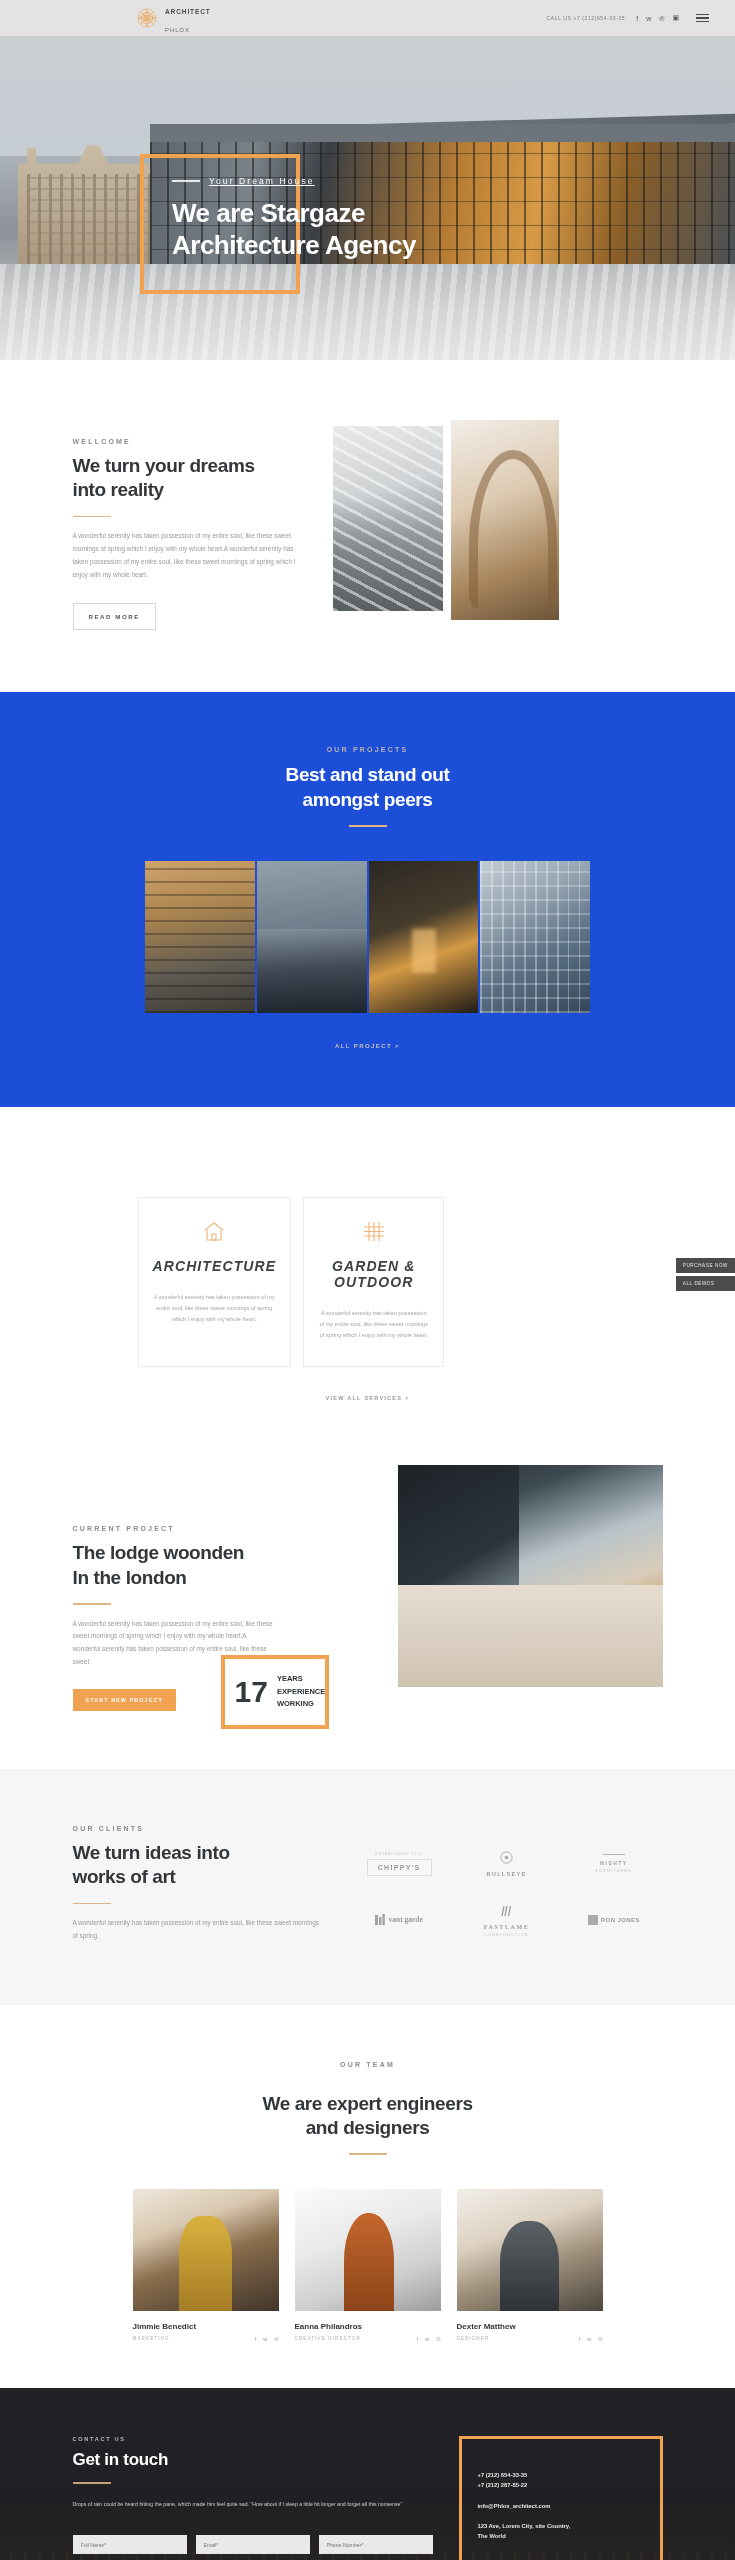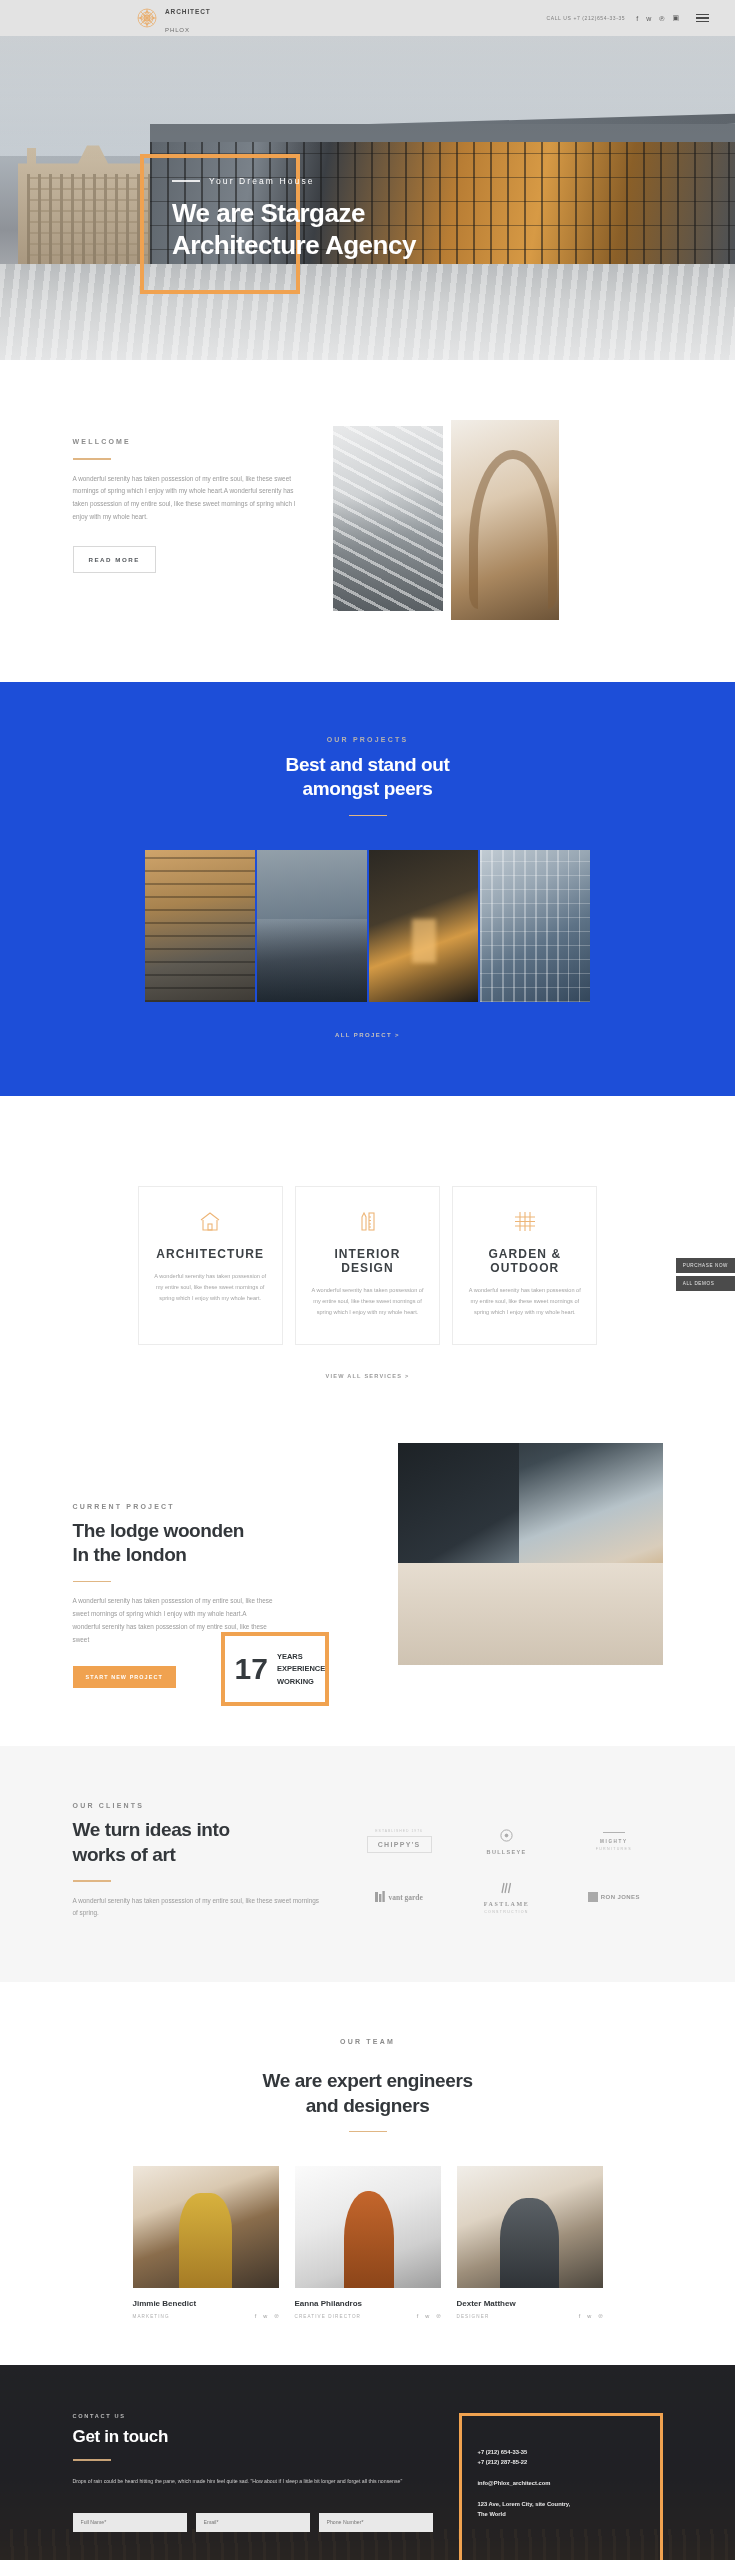"Your Dream House" .eyebrow-w { text-decoration: none -> underline }
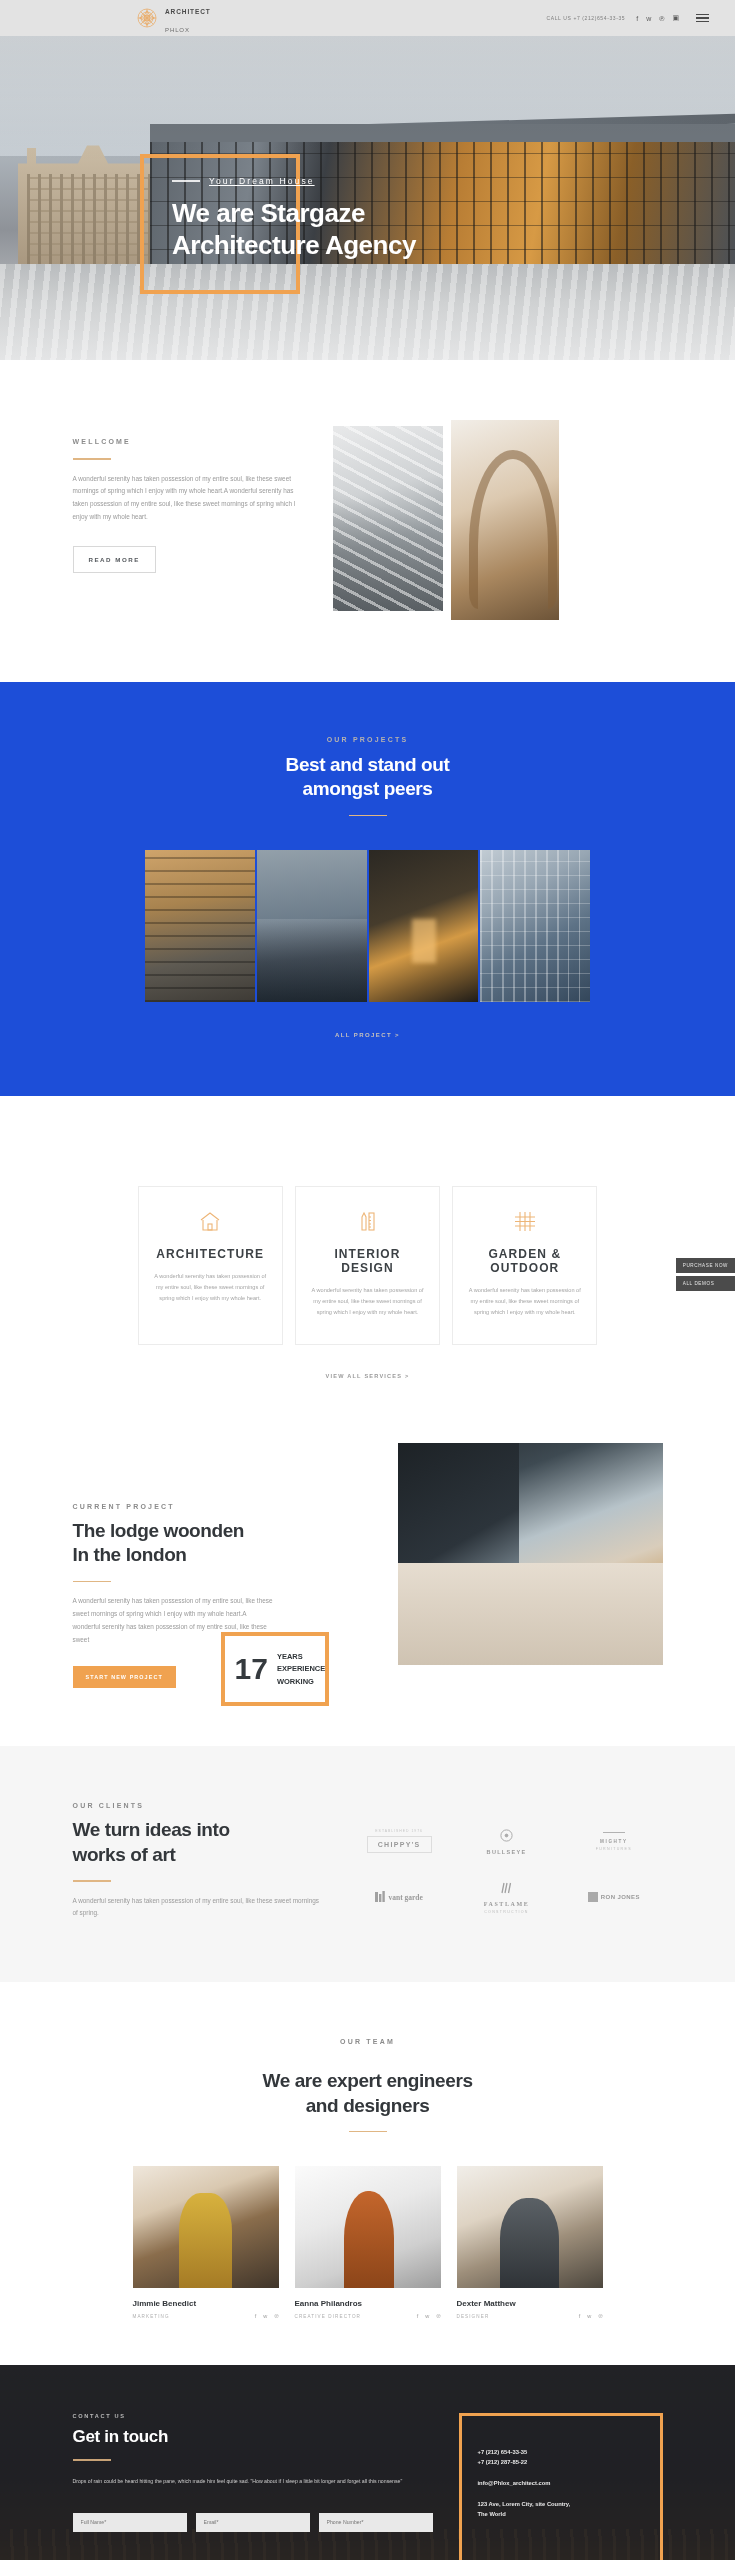"We turn your dreams" div.h2 { html: none -> <div> <span>We turn your dreams</span><br> <span>into reality</span> </div> }
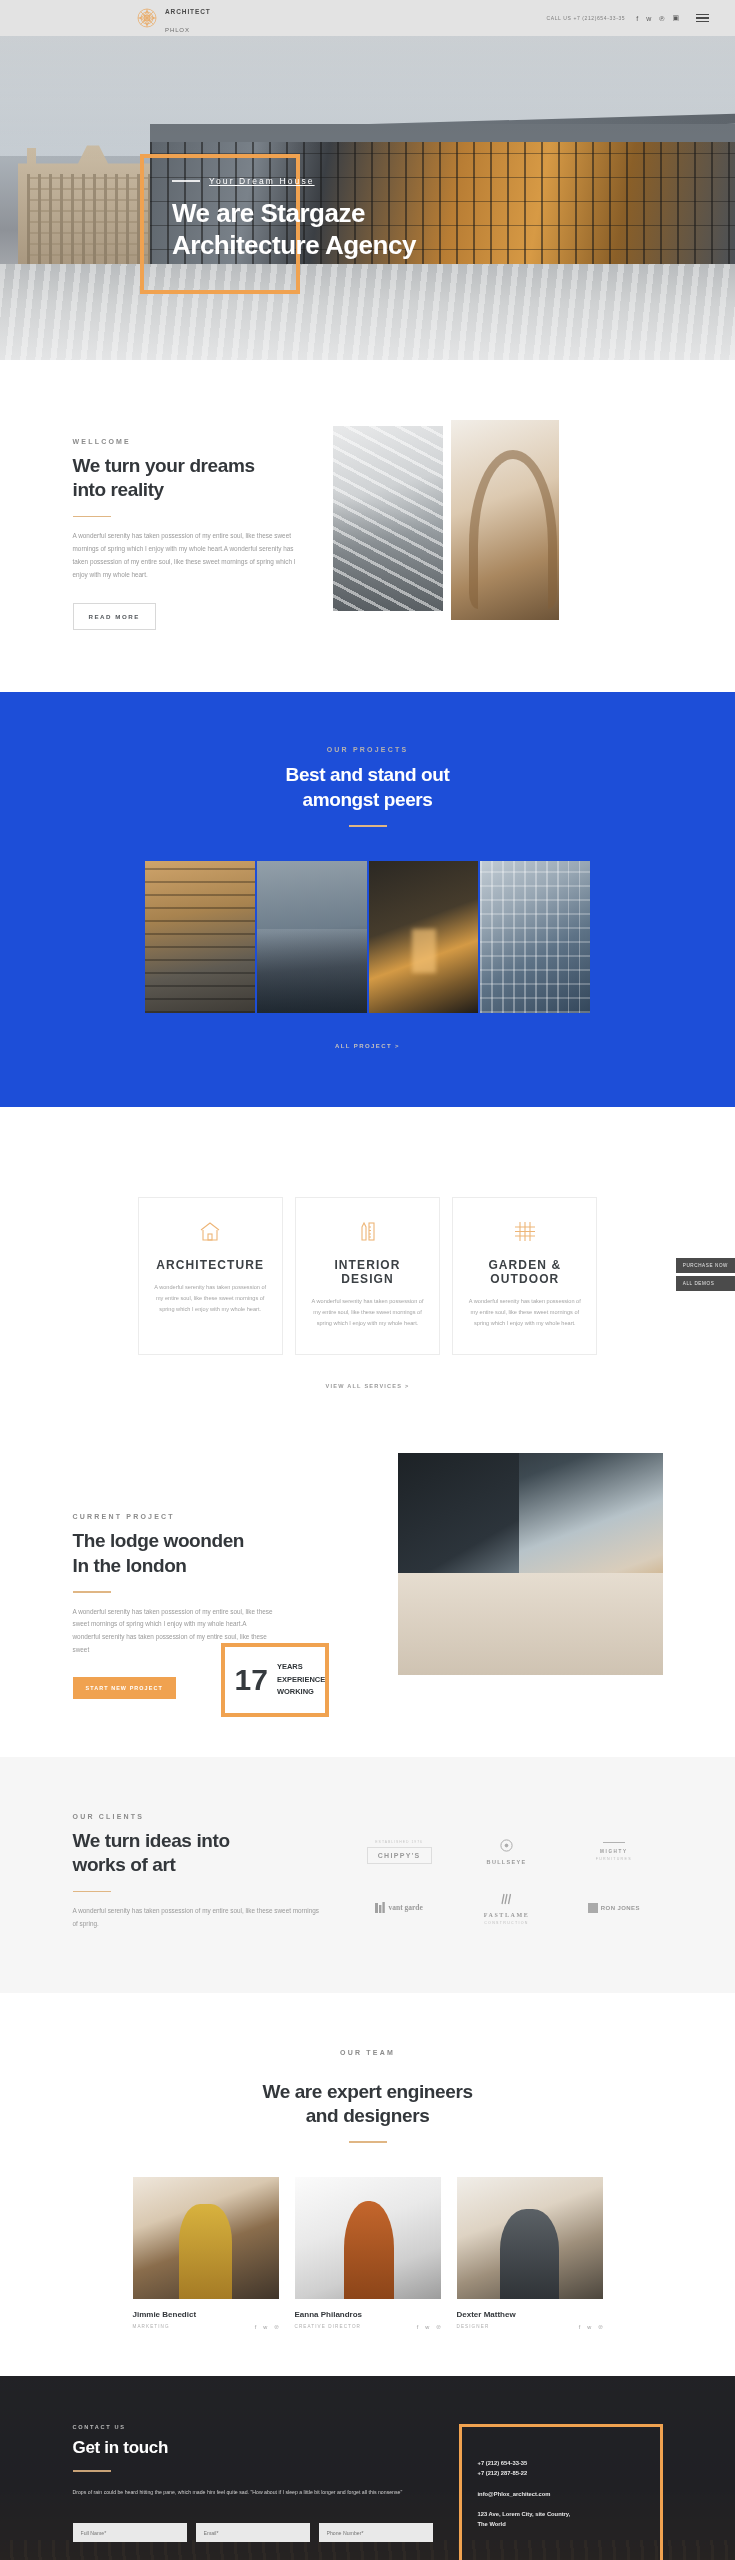"ARCHITECTURE" .card-title { font-size: 12px -> 14px; font-style: none -> italic; margin-bottom: 10px -> 18px }
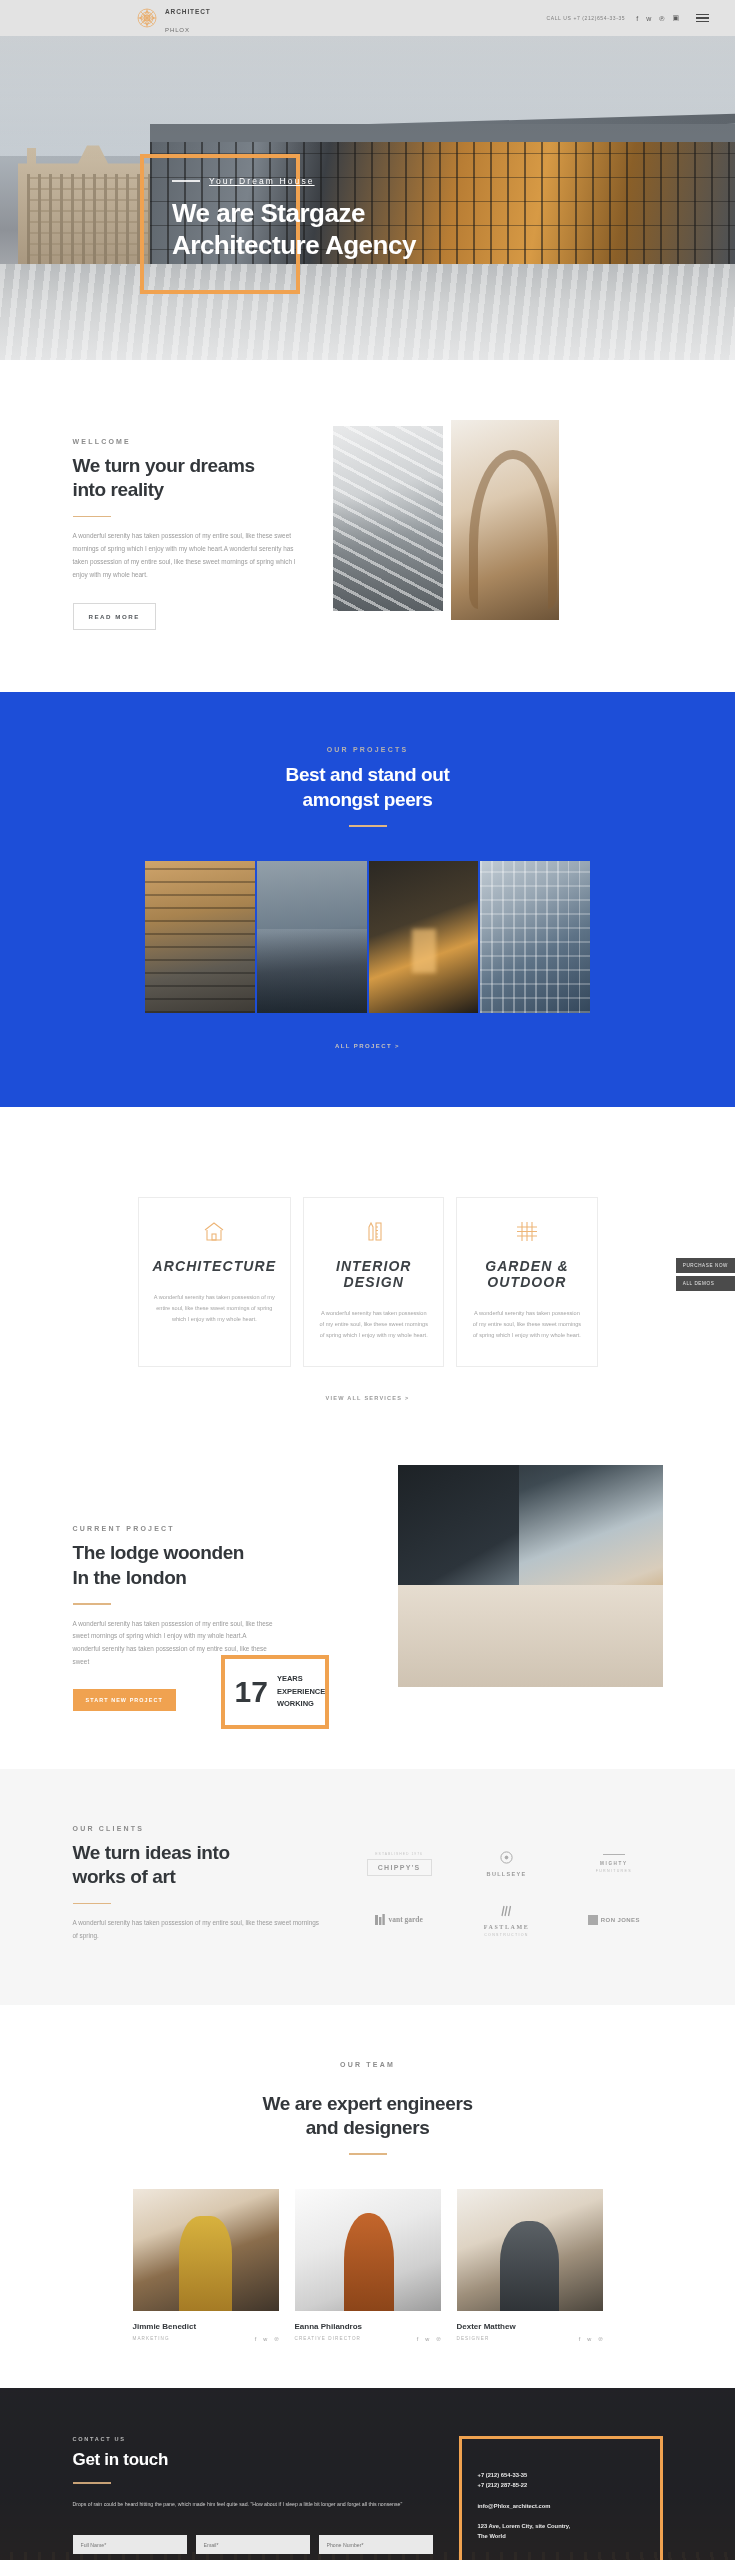"INTERIOR DESIGN" div.card { html: <div> <div> <svg> <path></path> <rect></rect> <path></path> </svg> </div> <div>INTERIOR DESIGN</div> <div>A wonderful serenity has taken possession of my entire soul, like these sweet mornings of spring which I enjoy with my whole heart.</div> </div> -> none }
